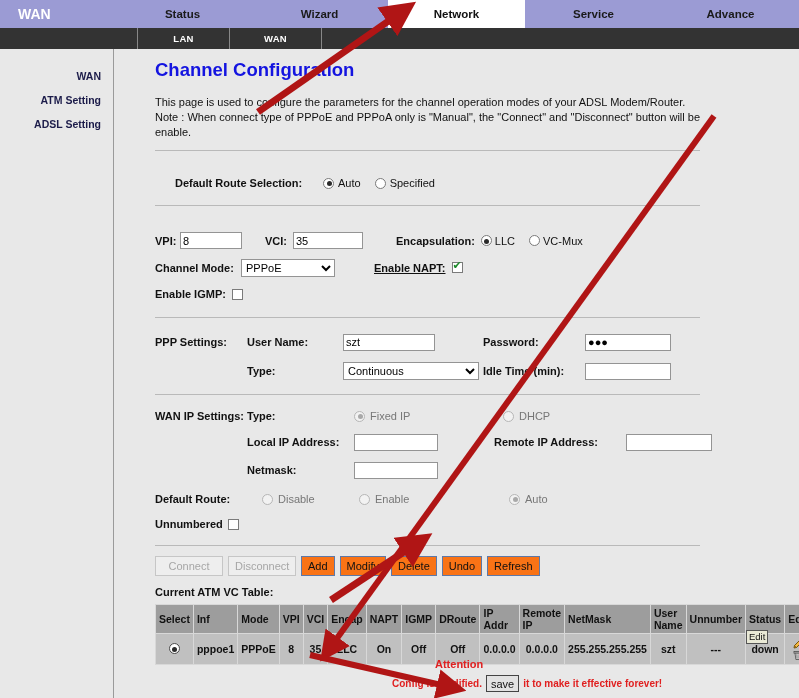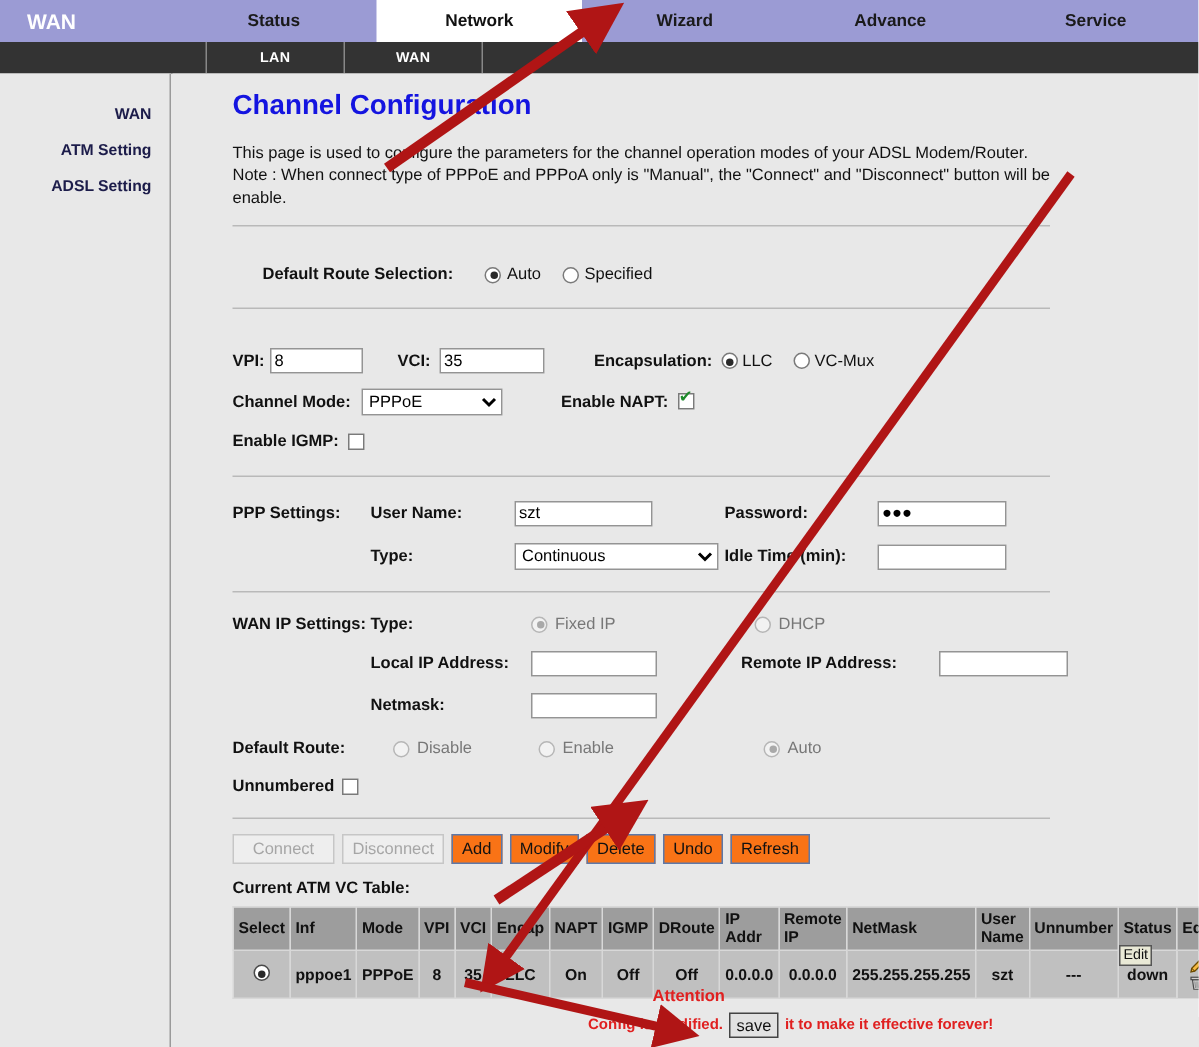"Network" div.tab { order: before "Wizard" -> after "Wizard" }
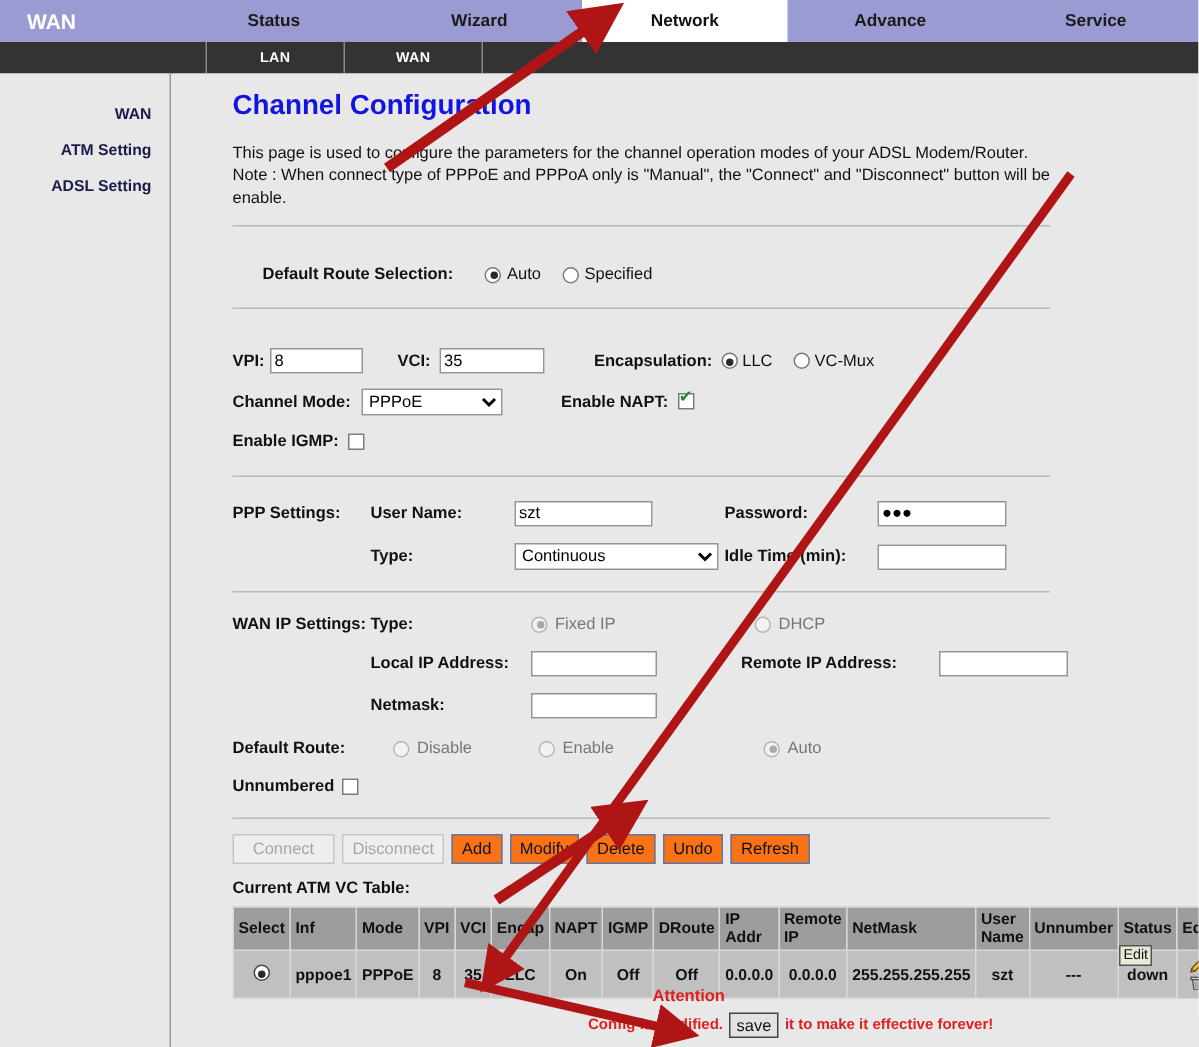"Advance" div.tab { order: before "Service" -> after "Service" }
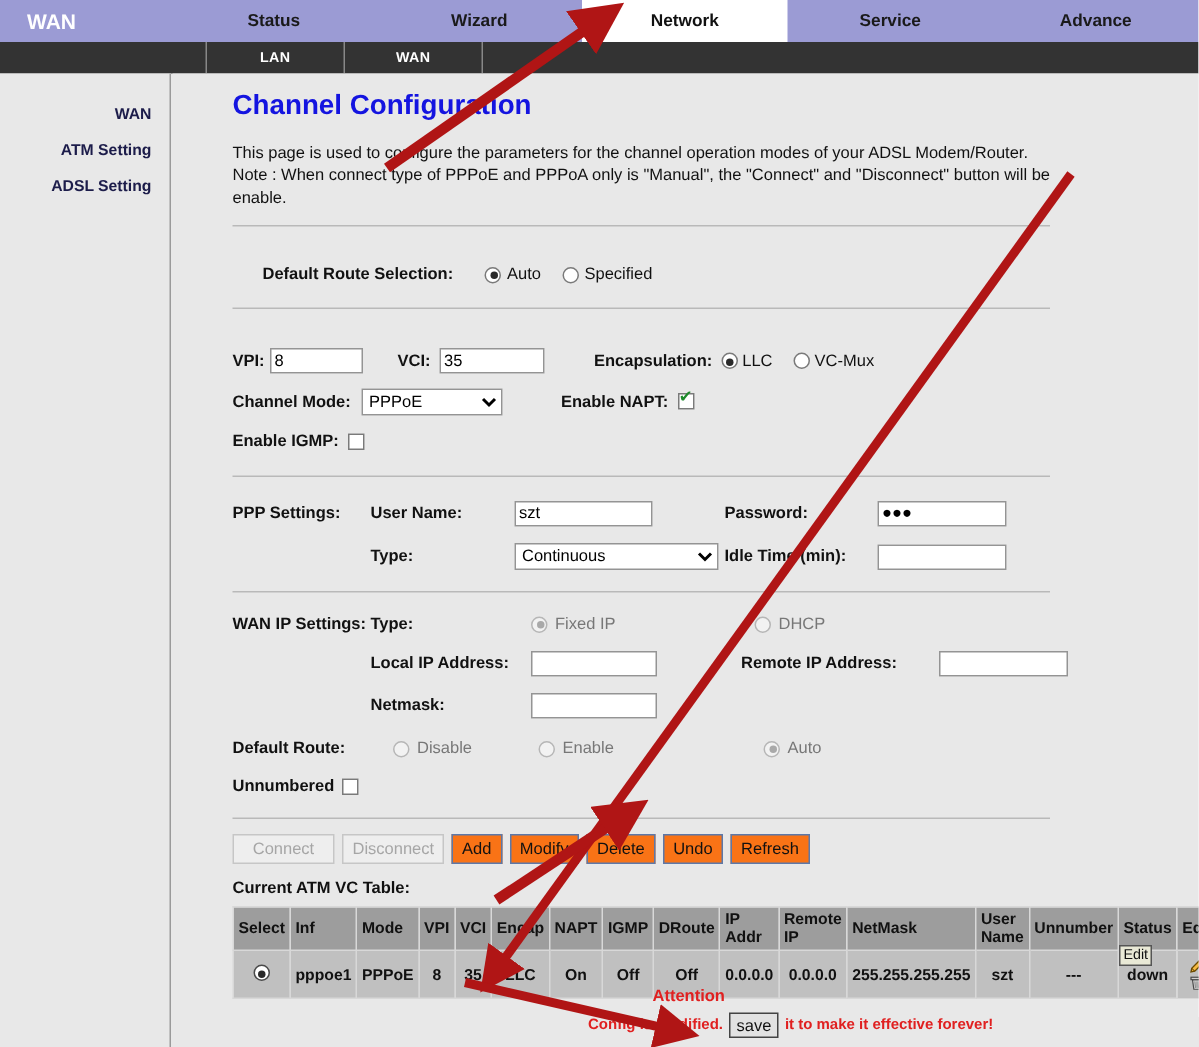"Enable NAPT:" span.lbl { text-decoration: none -> underline }
